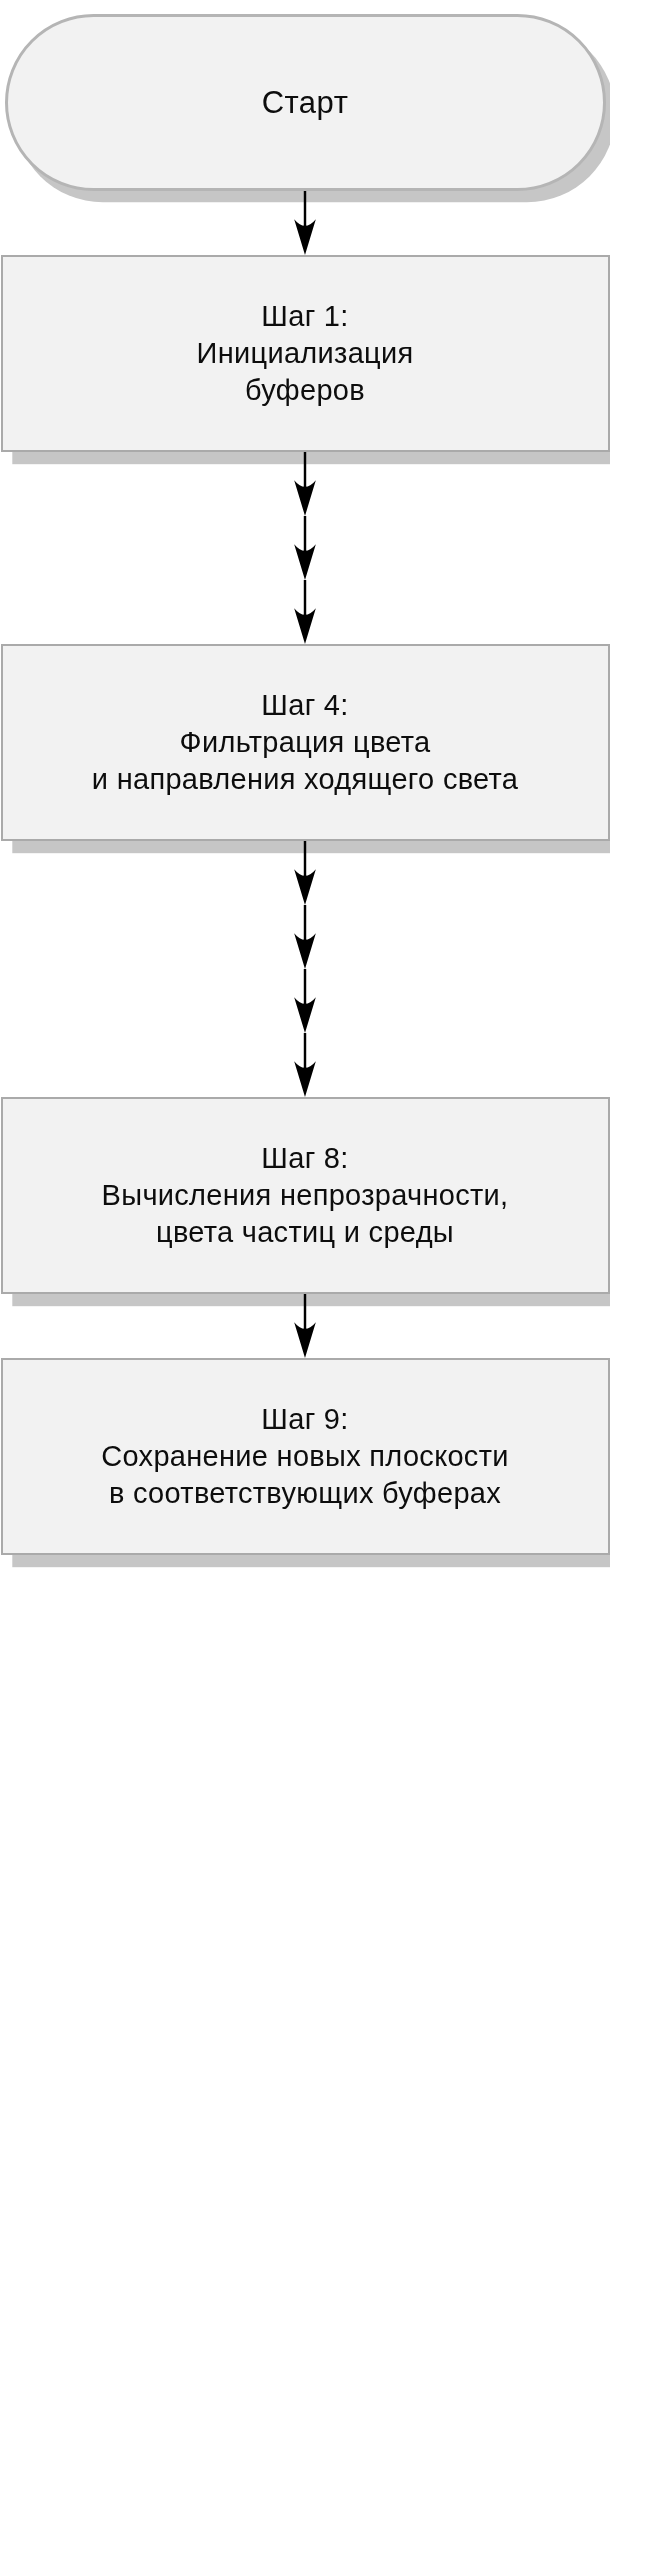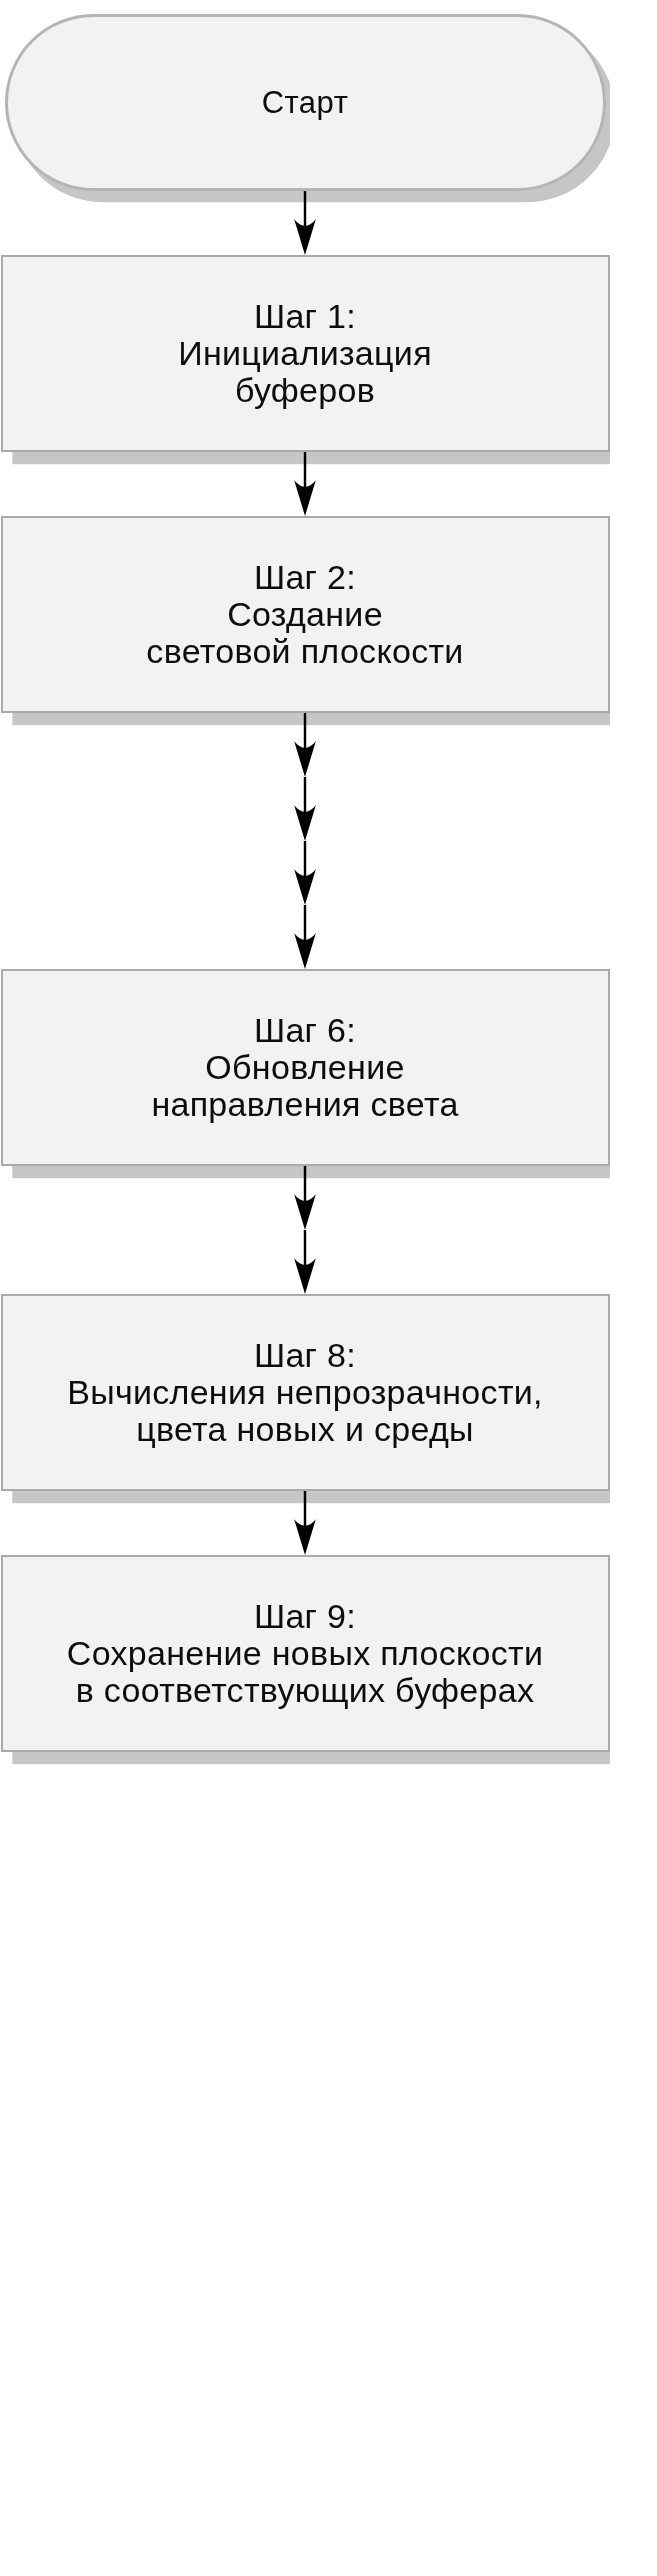"Шаг 1:" .step { font-size: 34px -> 29px }
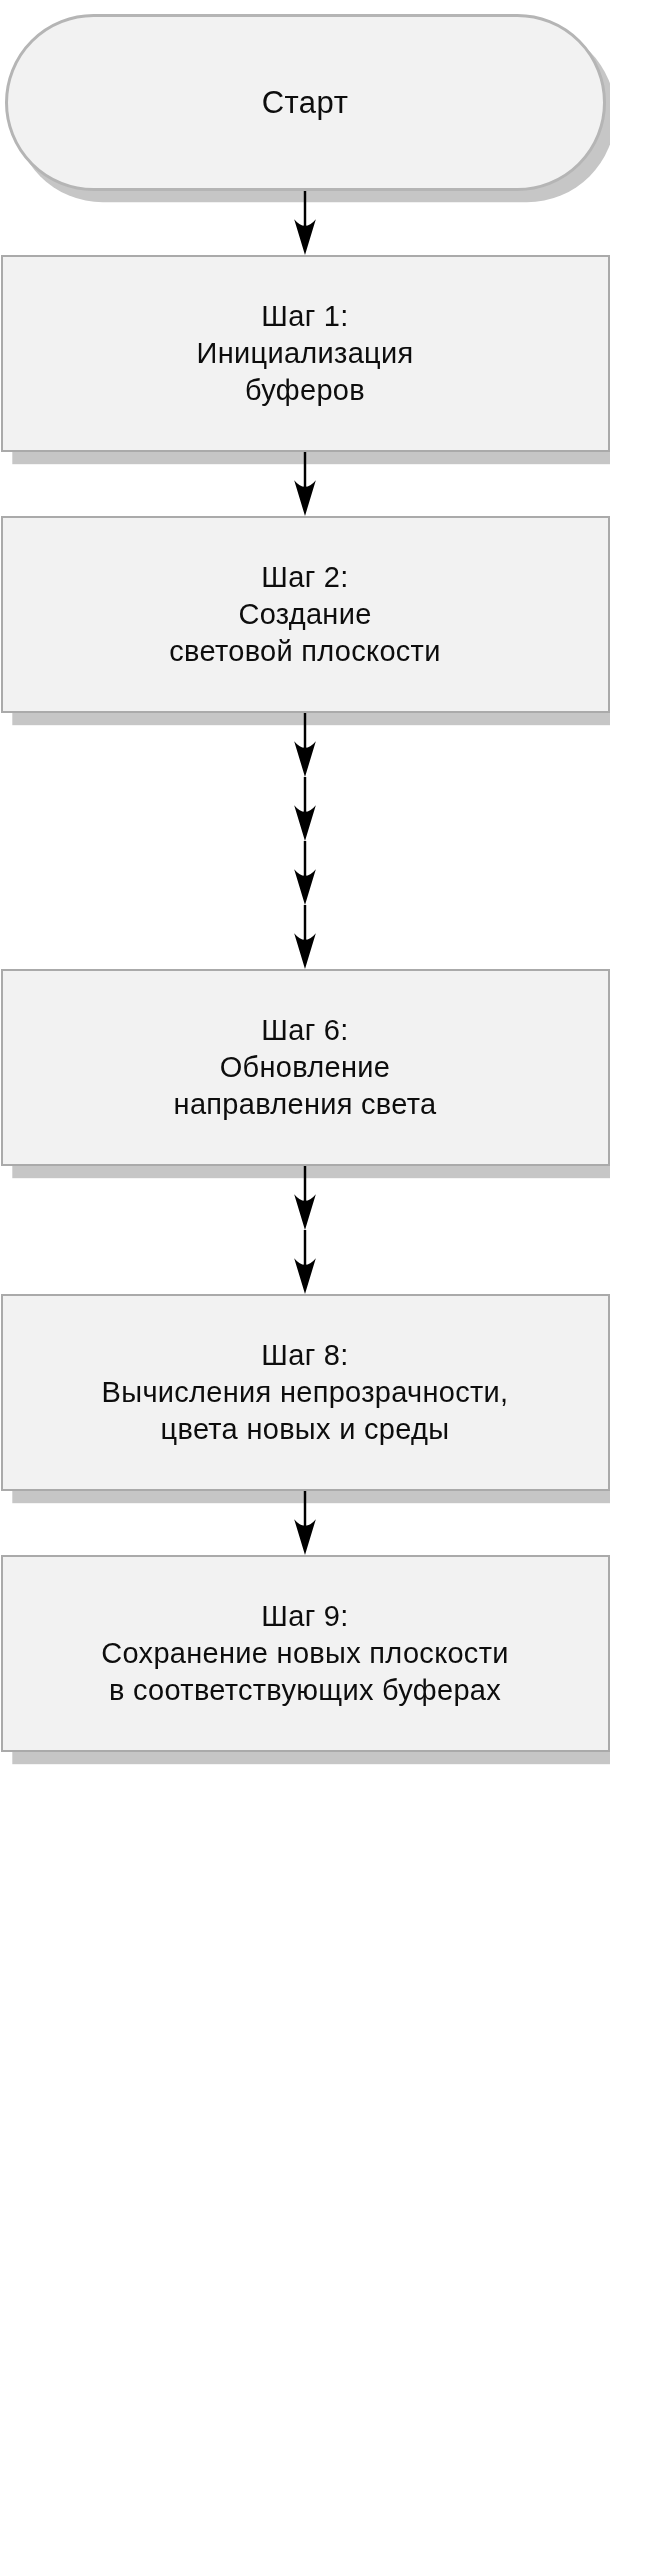"Шаг 2:" div.node { html: <div> <span>Шаг 2: Создание световой плоскости</span> </div> -> none }
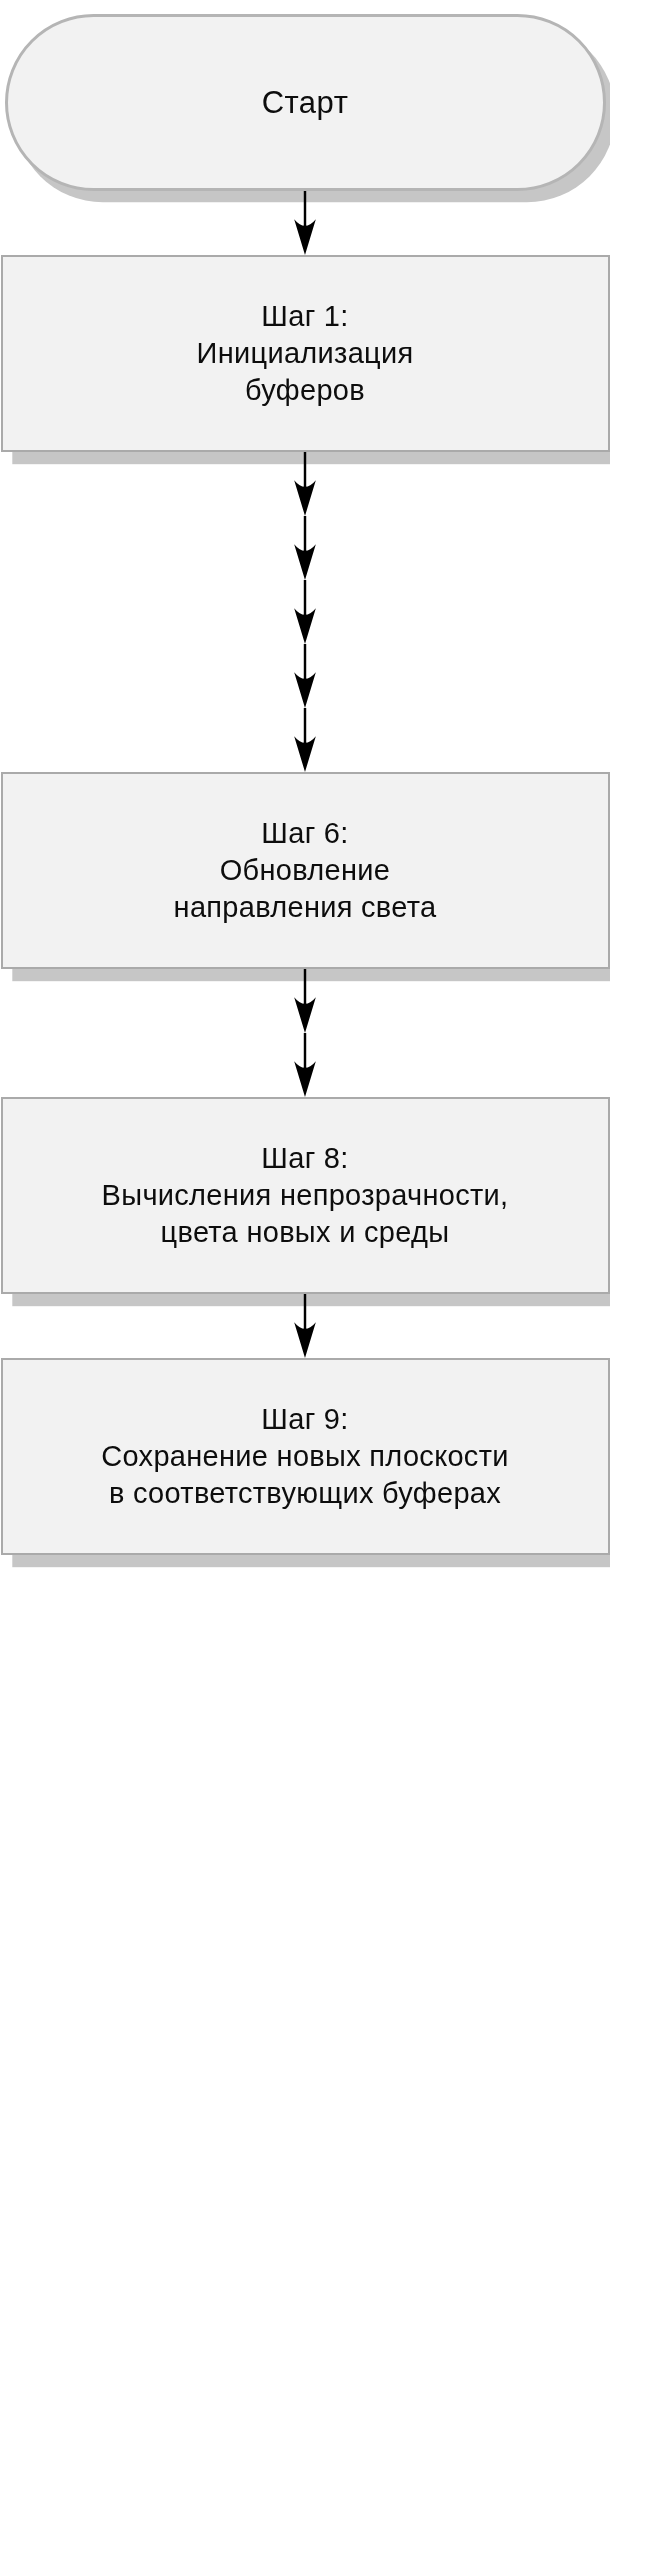"Шаг 4:" div.node { html: none -> <div> <span>Шаг 4: Фильтрация цвета и направления ходящего света</span> </div> }
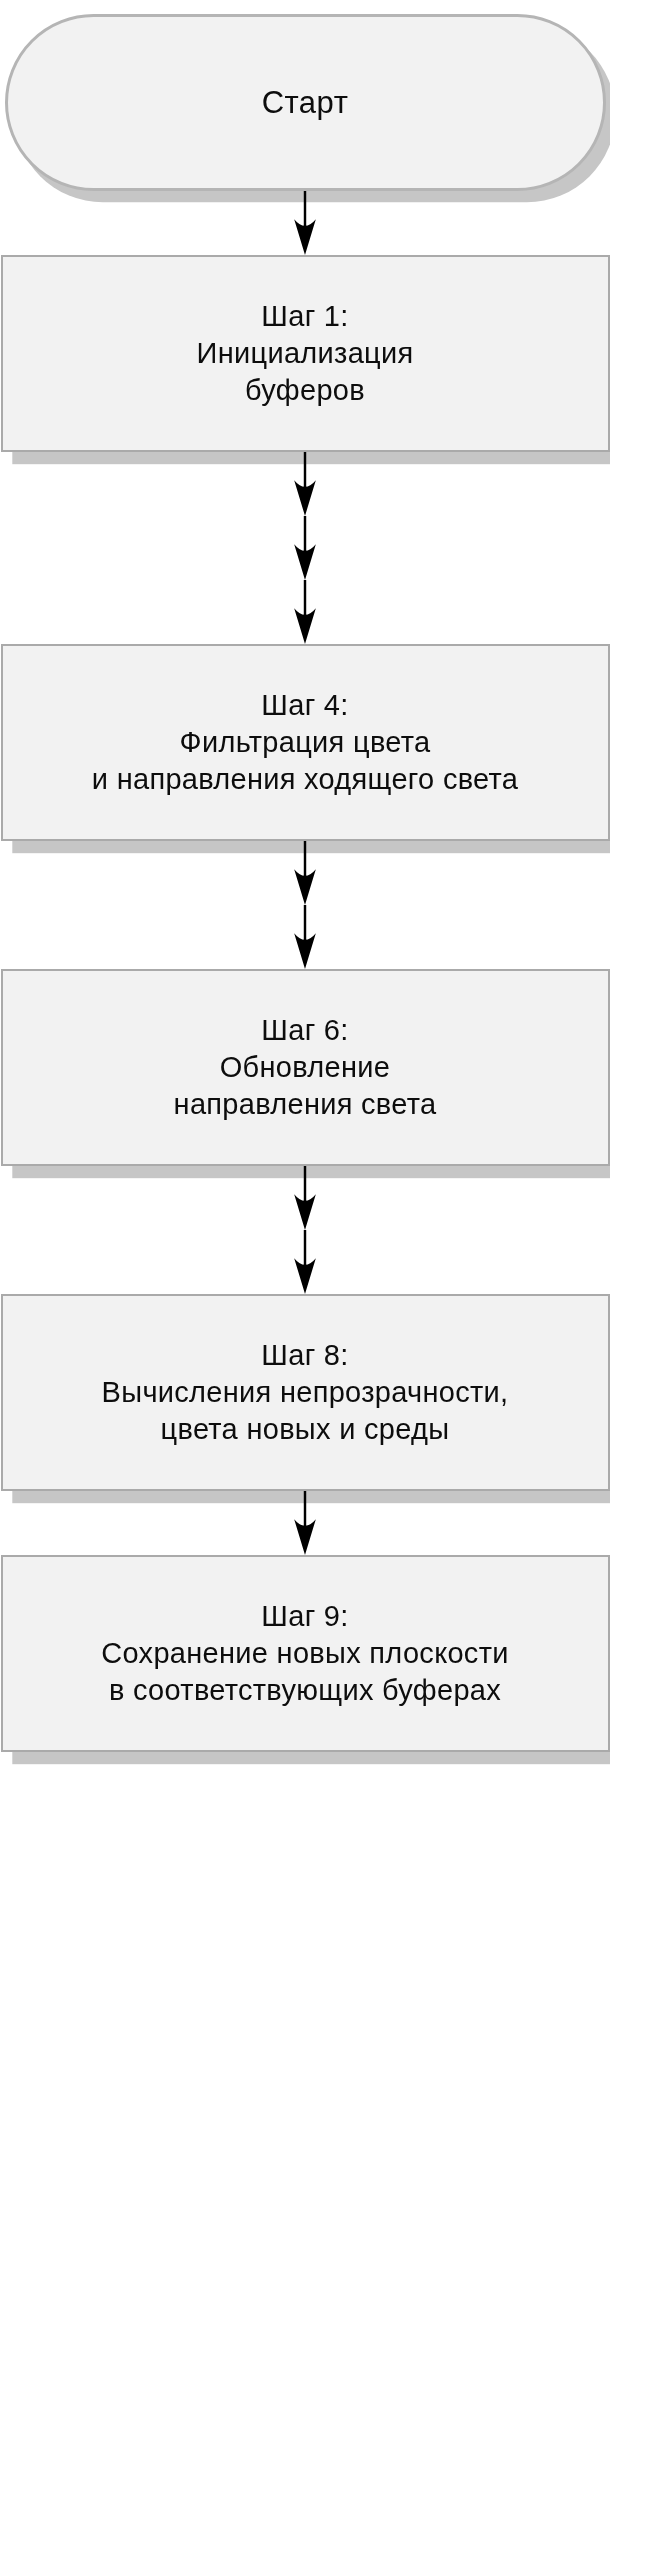"Шаг 6:" div.node { html: <div> <span>Шаг 6: Обновление направления света</span> </div> -> none }
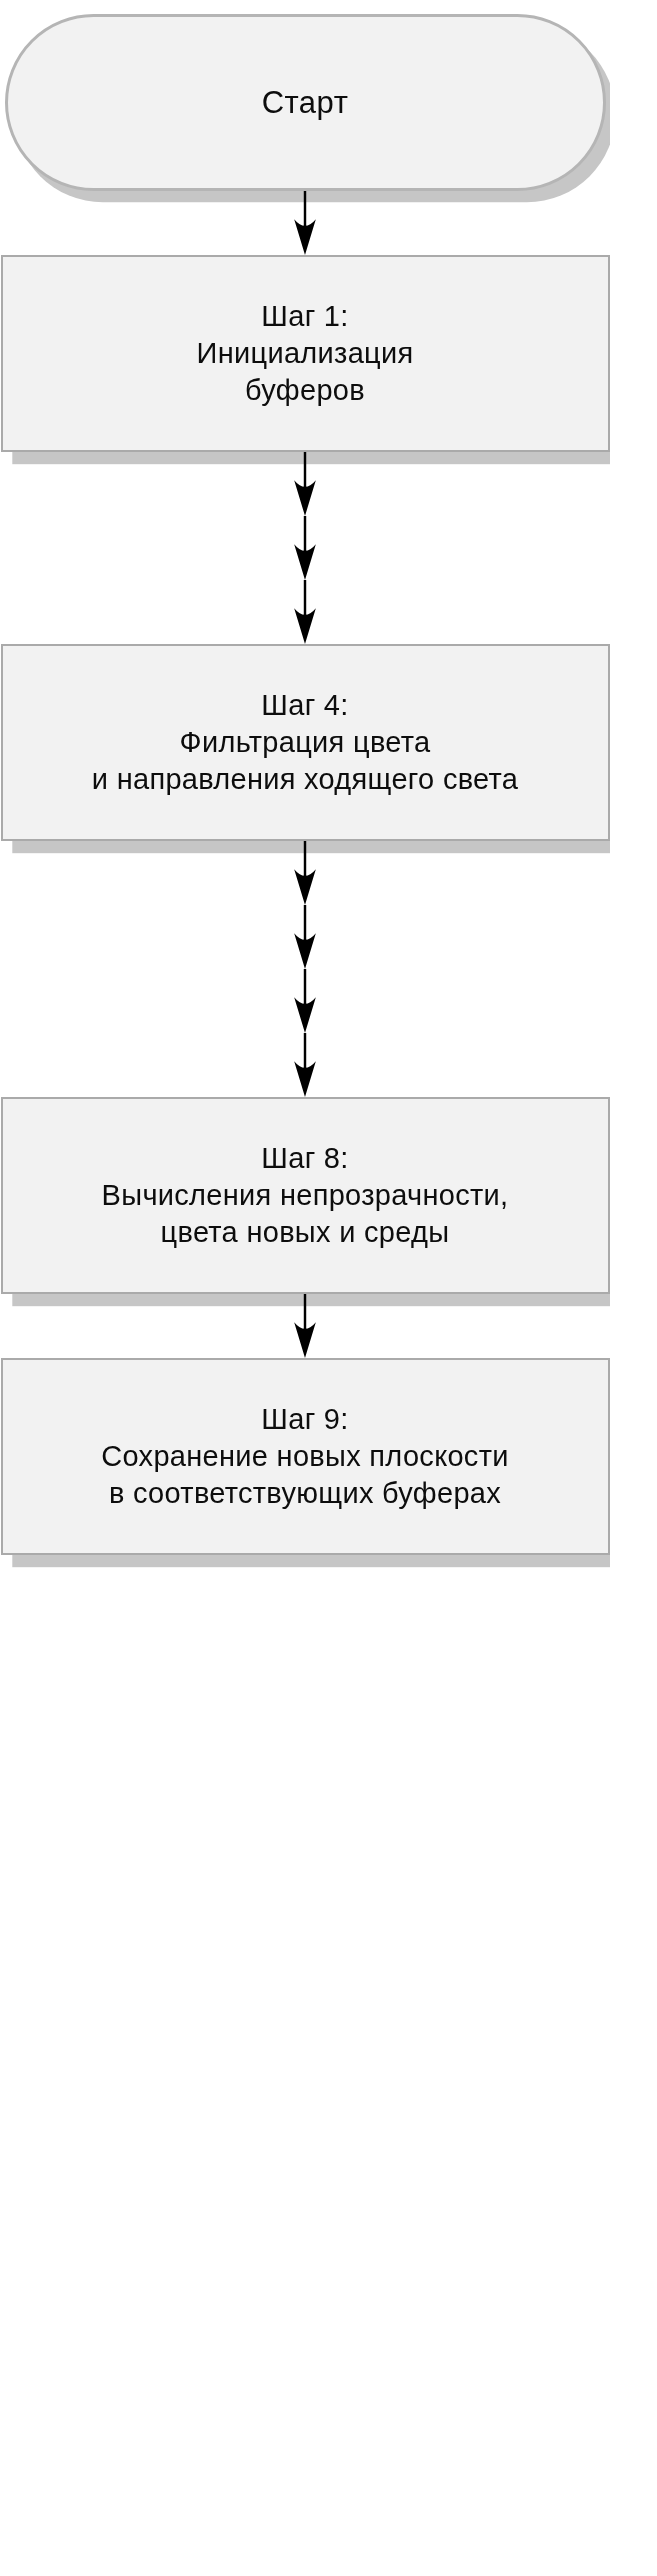"Шаг 8:" span.node-text { text: новых -> частиц }
